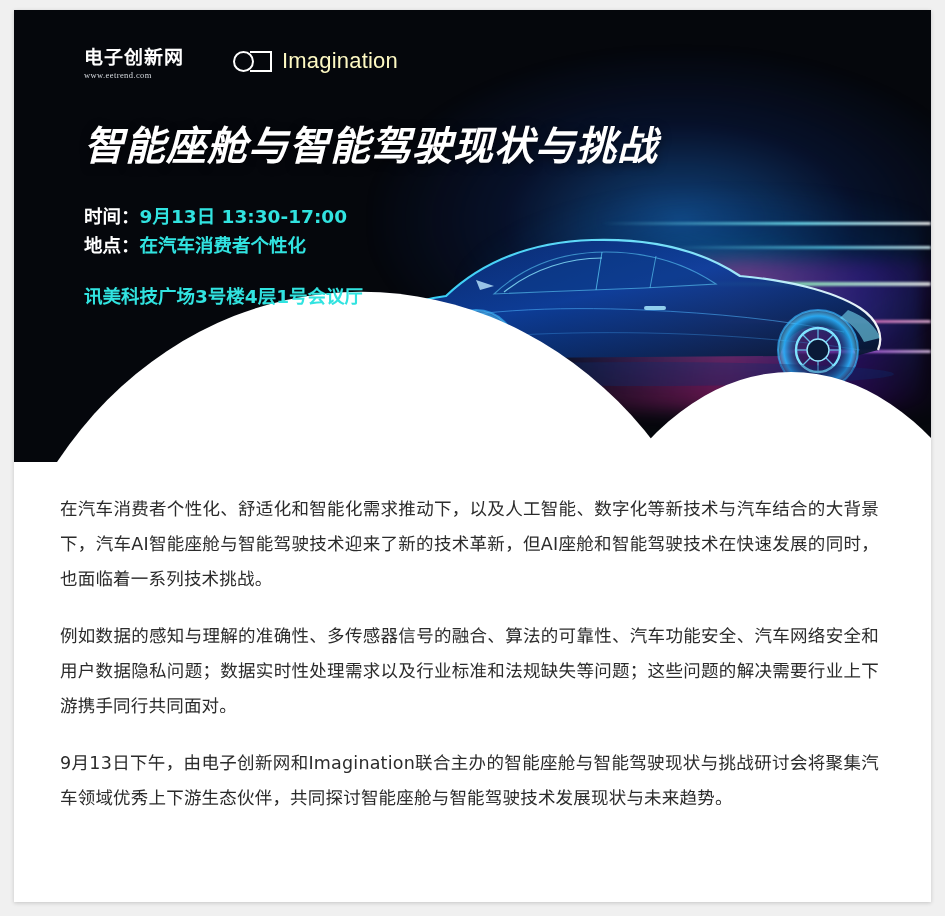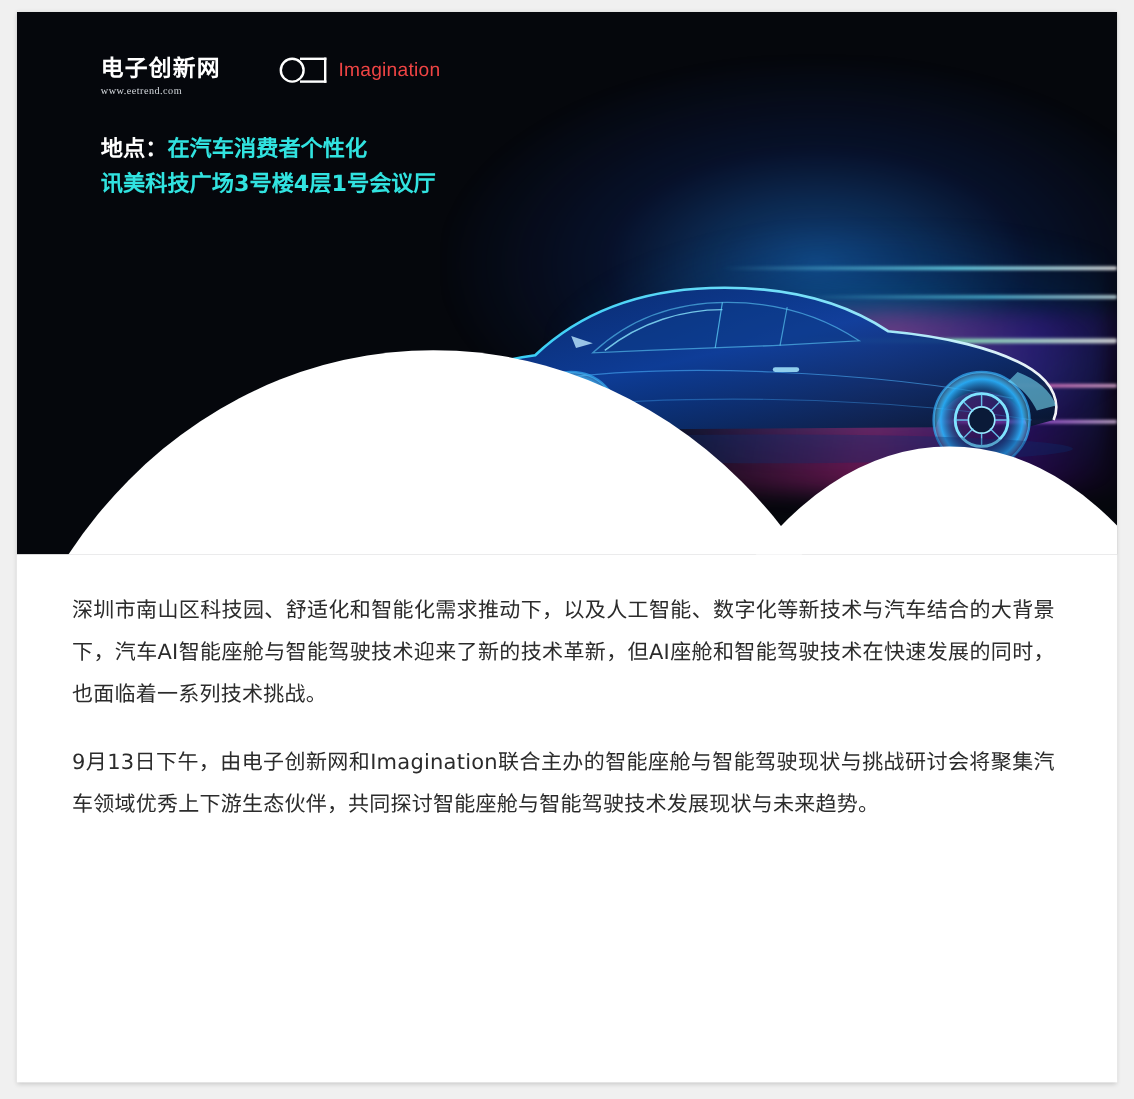"Imagination" .img-word { color: #ef4444 -> #fef9c3; font-size: 16px -> 22px }
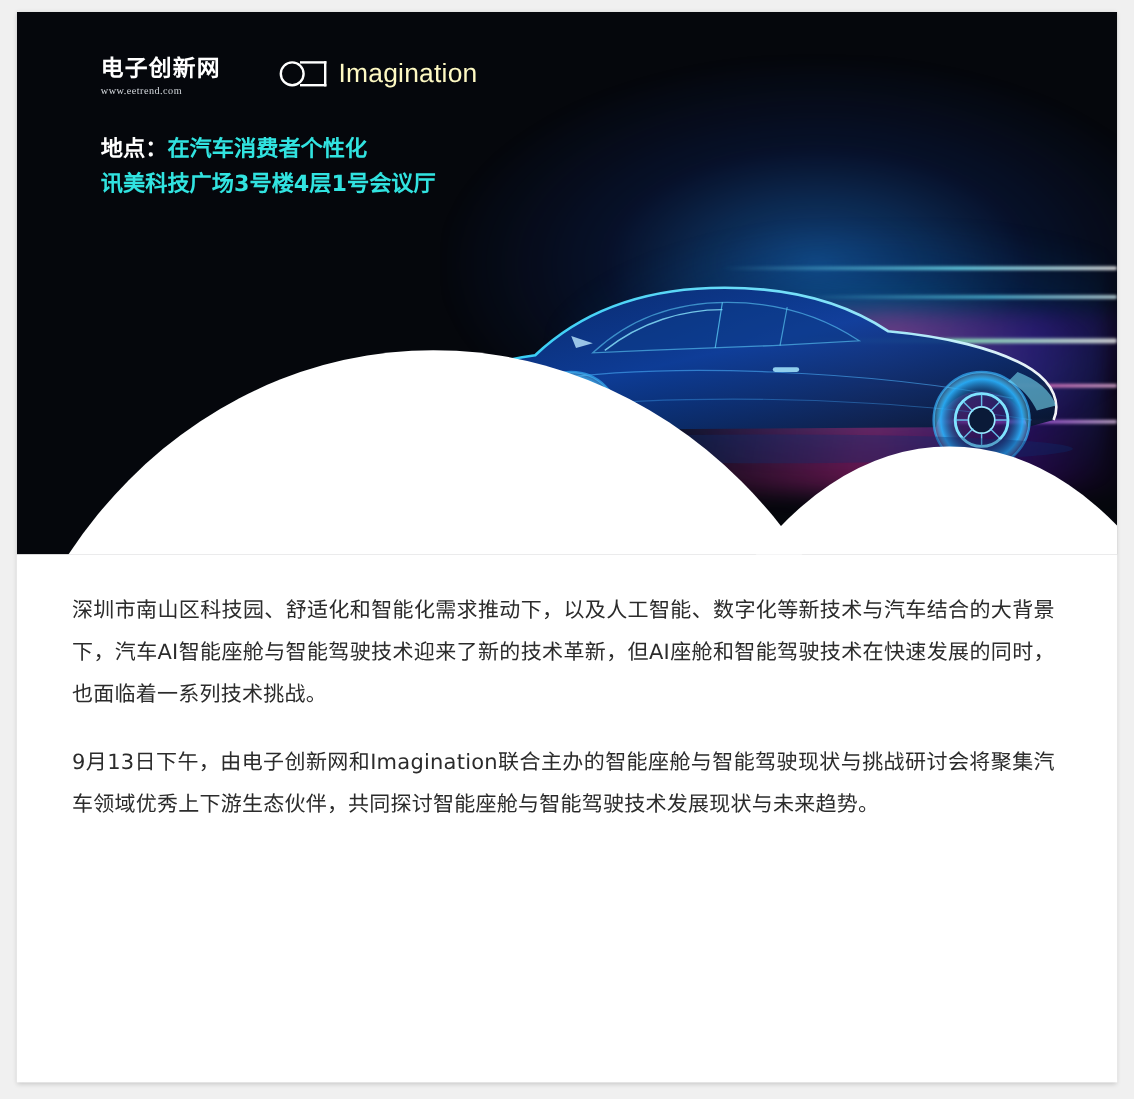"智能座舱与智能驾驶现状与挑战" div.hero-title { html: none -> <div>智能座舱与智能驾驶现状与挑战</div> }
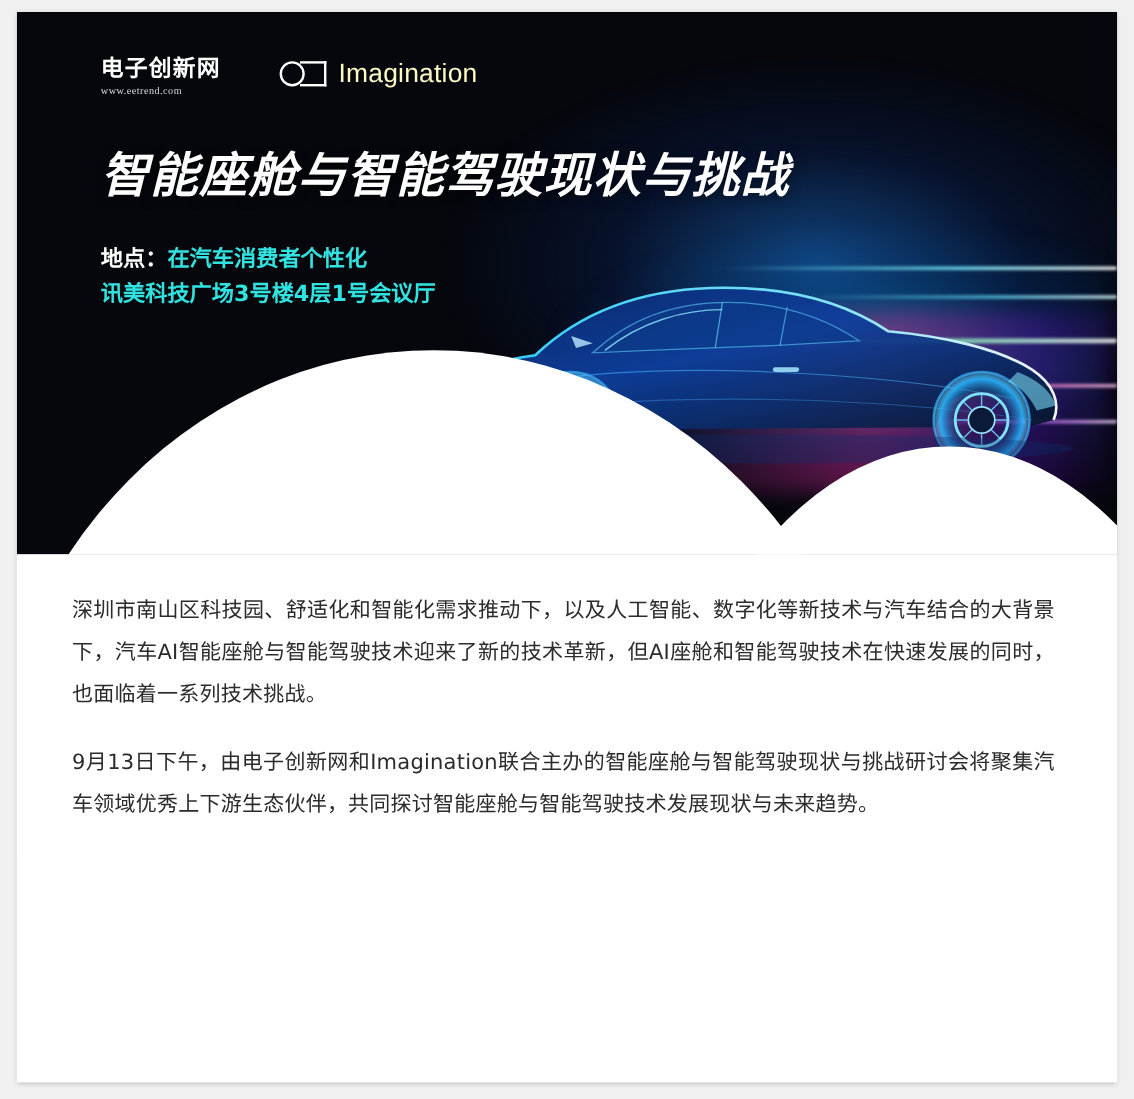"时间：9月13日 13:30-17:00" div.meta-line { html: none -> <div> <span>时间：</span><span>9月13日 13:30-17:00</span> </div> }
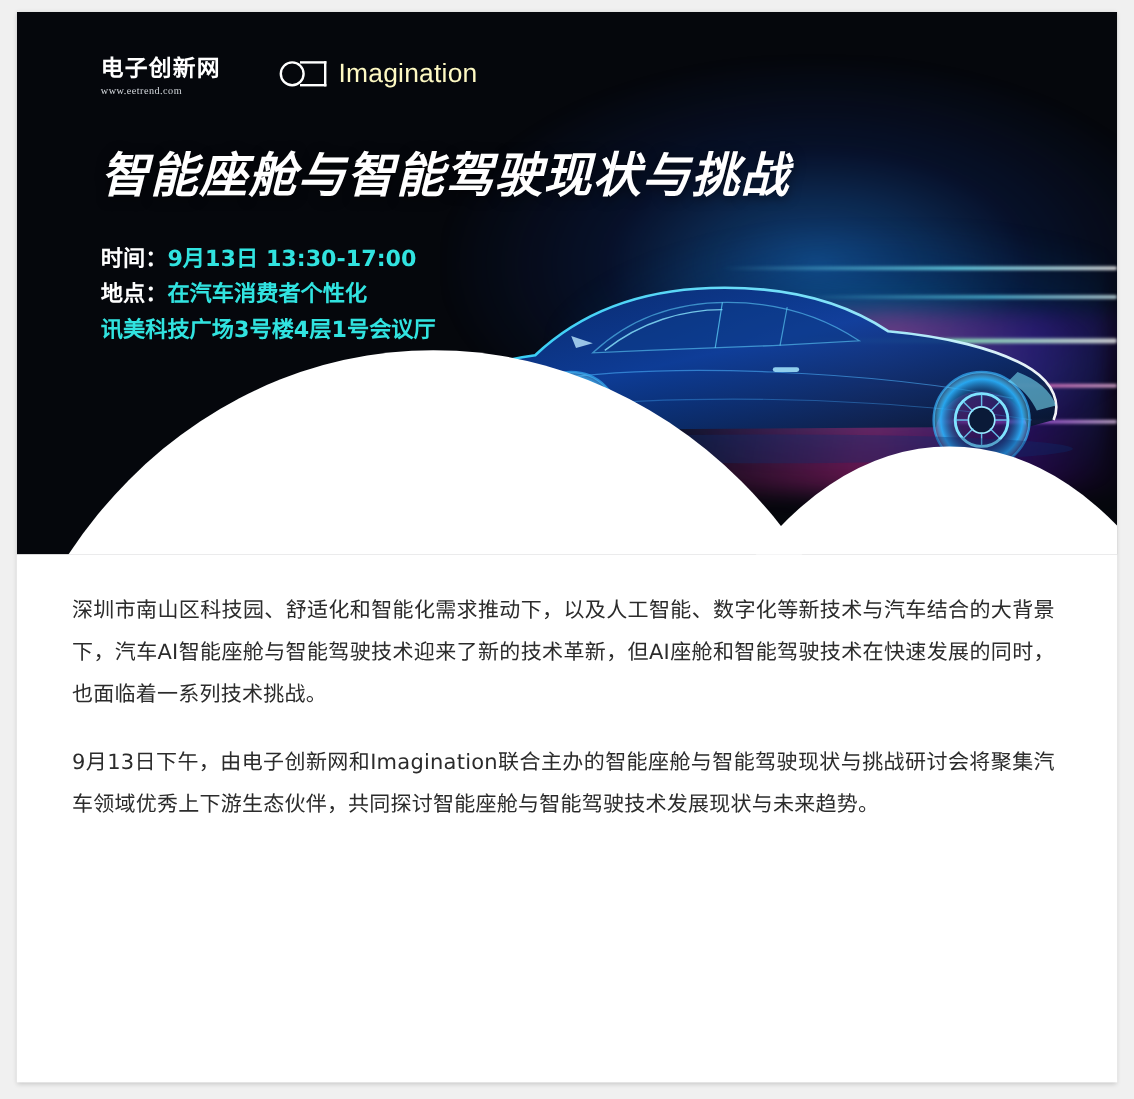"讯美科技广场3号楼4层1号会议厅" .meta-line.addr { margin-top: none -> 21px }
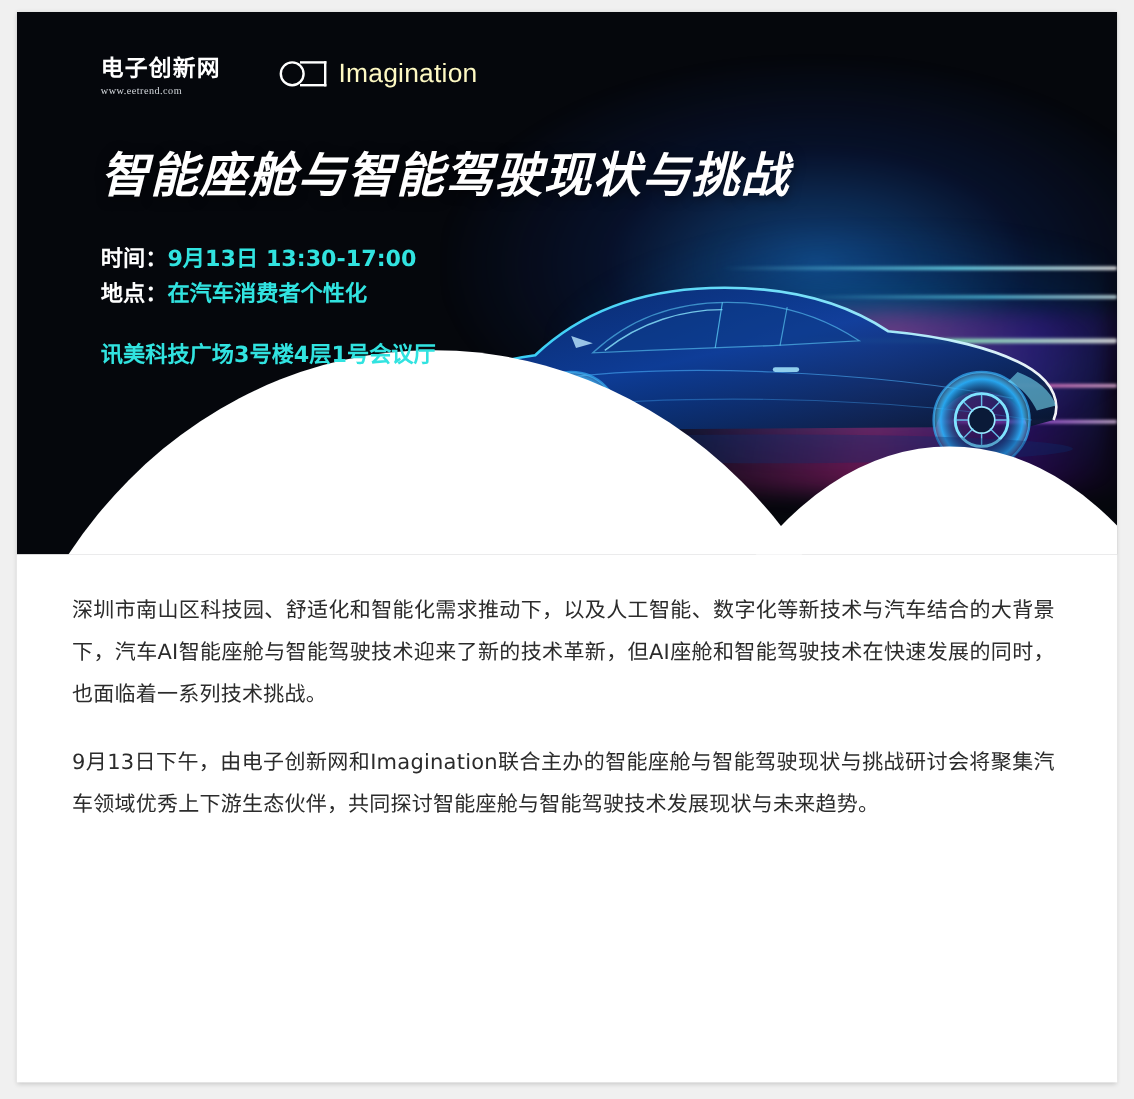"深圳市南山区科技园、舒适化和智能化需求推动下，以及人工智能、数字化等新技术与汽车" p.para { text: 深圳市南山区科技园 -> 在汽车消费者个性化 }
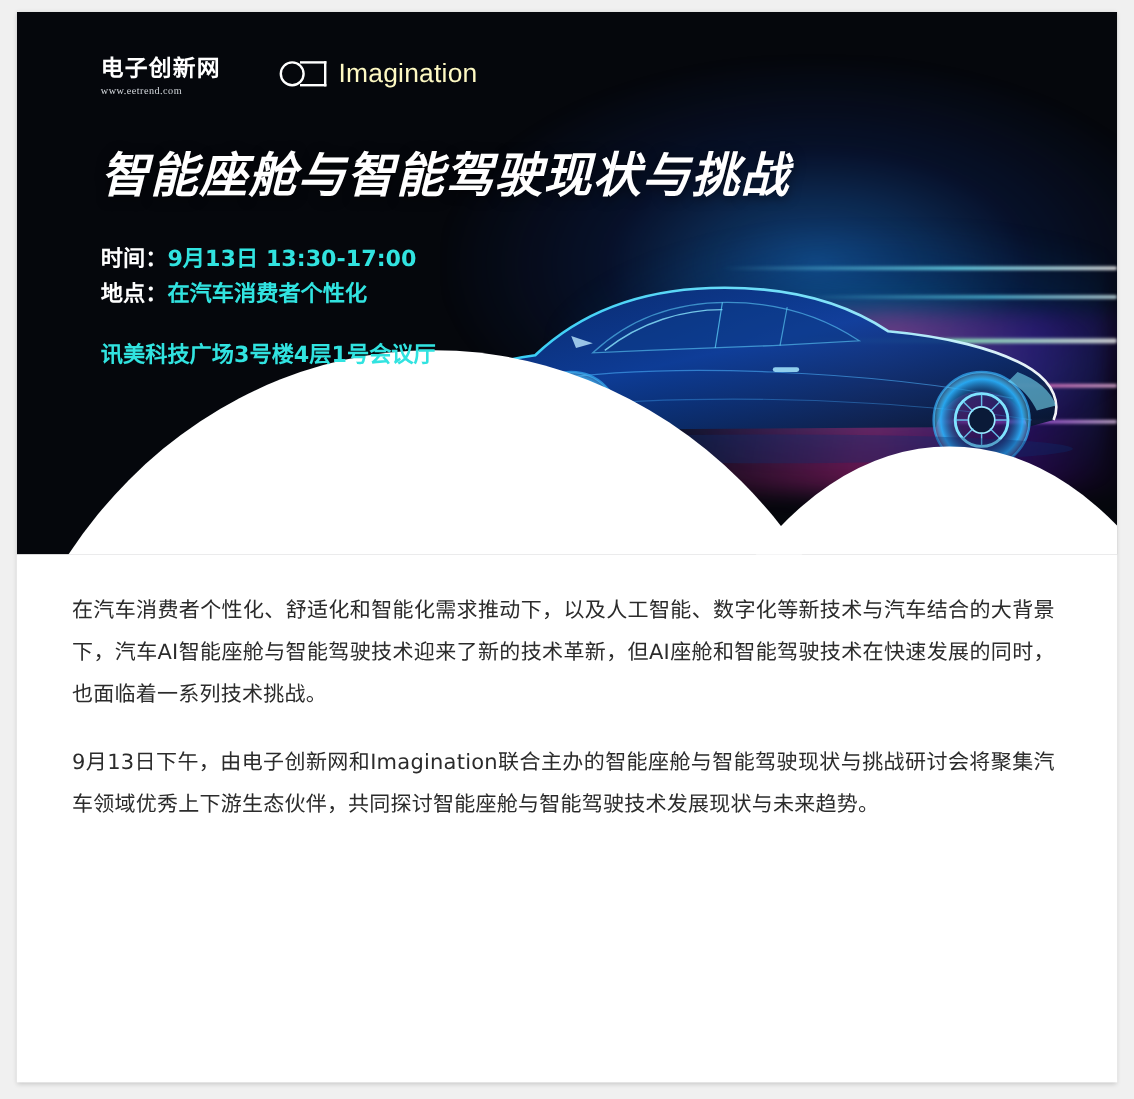"例如数据的感知与理解的准确性、多传感器信号的融合、算法的可靠性、汽车功能安全、汽" p.para { html: none -> <p>例如数据的感知与理解的准确性、多传感器信号的融合、算法的可靠性、汽车功能安全、汽车网络安全和用户数据隐私问题；数据实时性处理需求以及行业标准和法规缺失等问题；这些问题的解决需要行业上下游携手同行共同面对。</p> }
